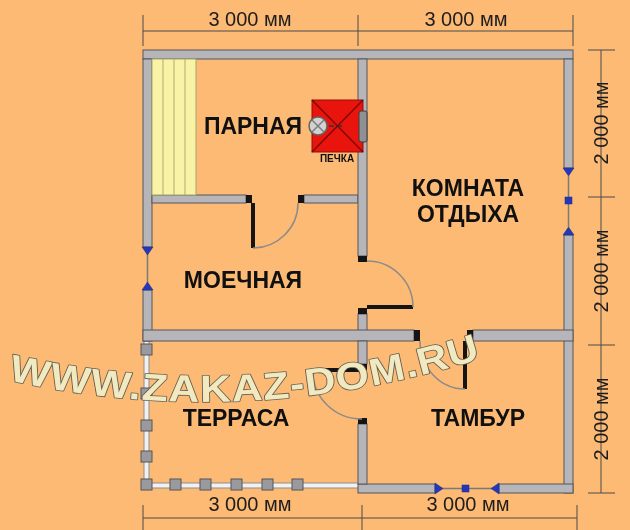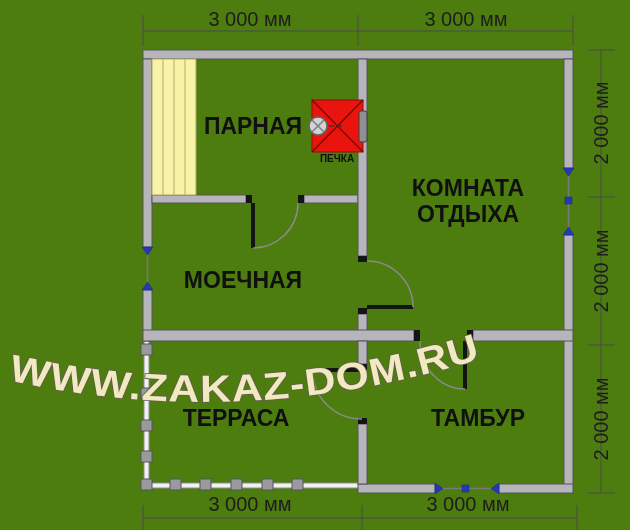"3 000 мм" #canvas { background: #4d7c0f -> #fdba74 }
